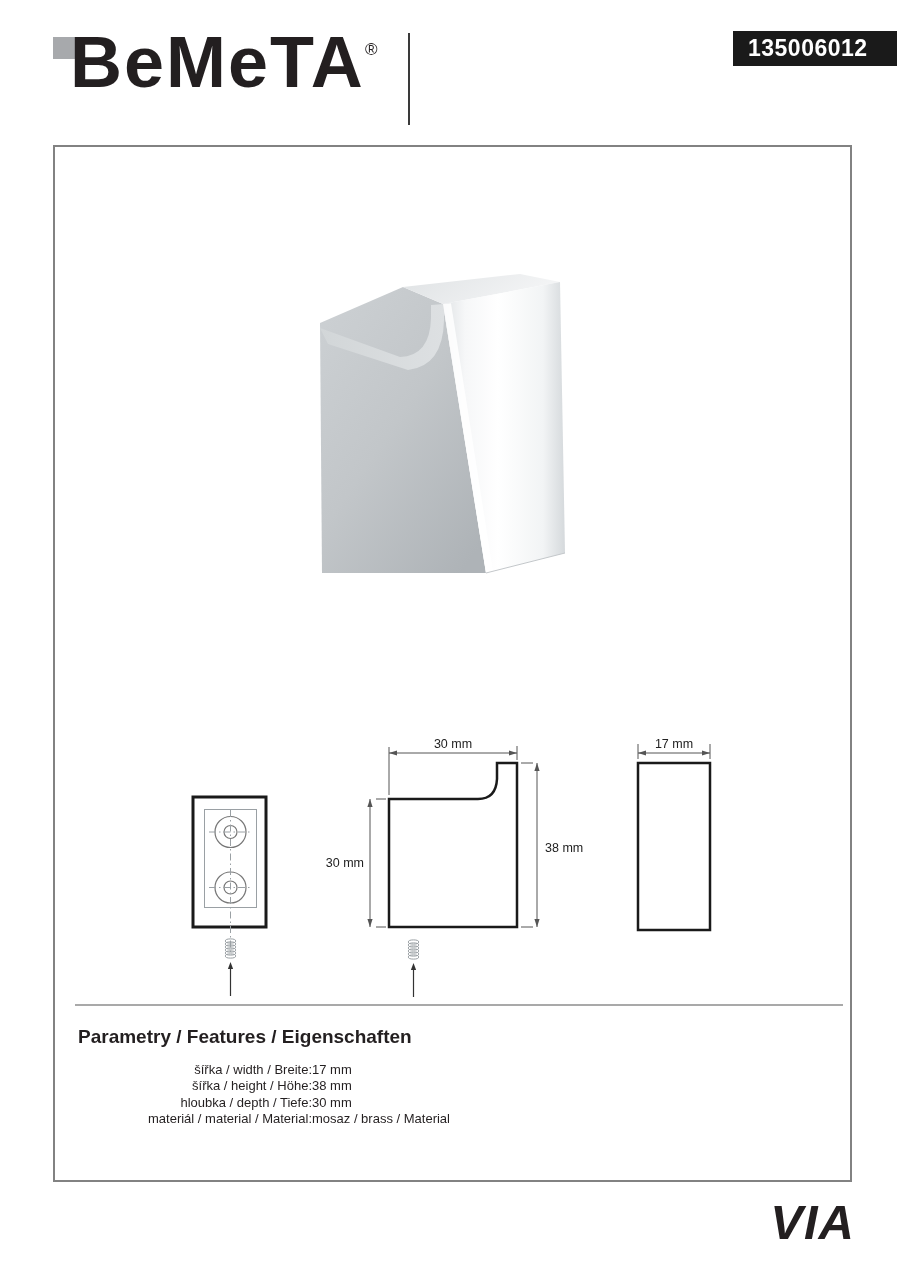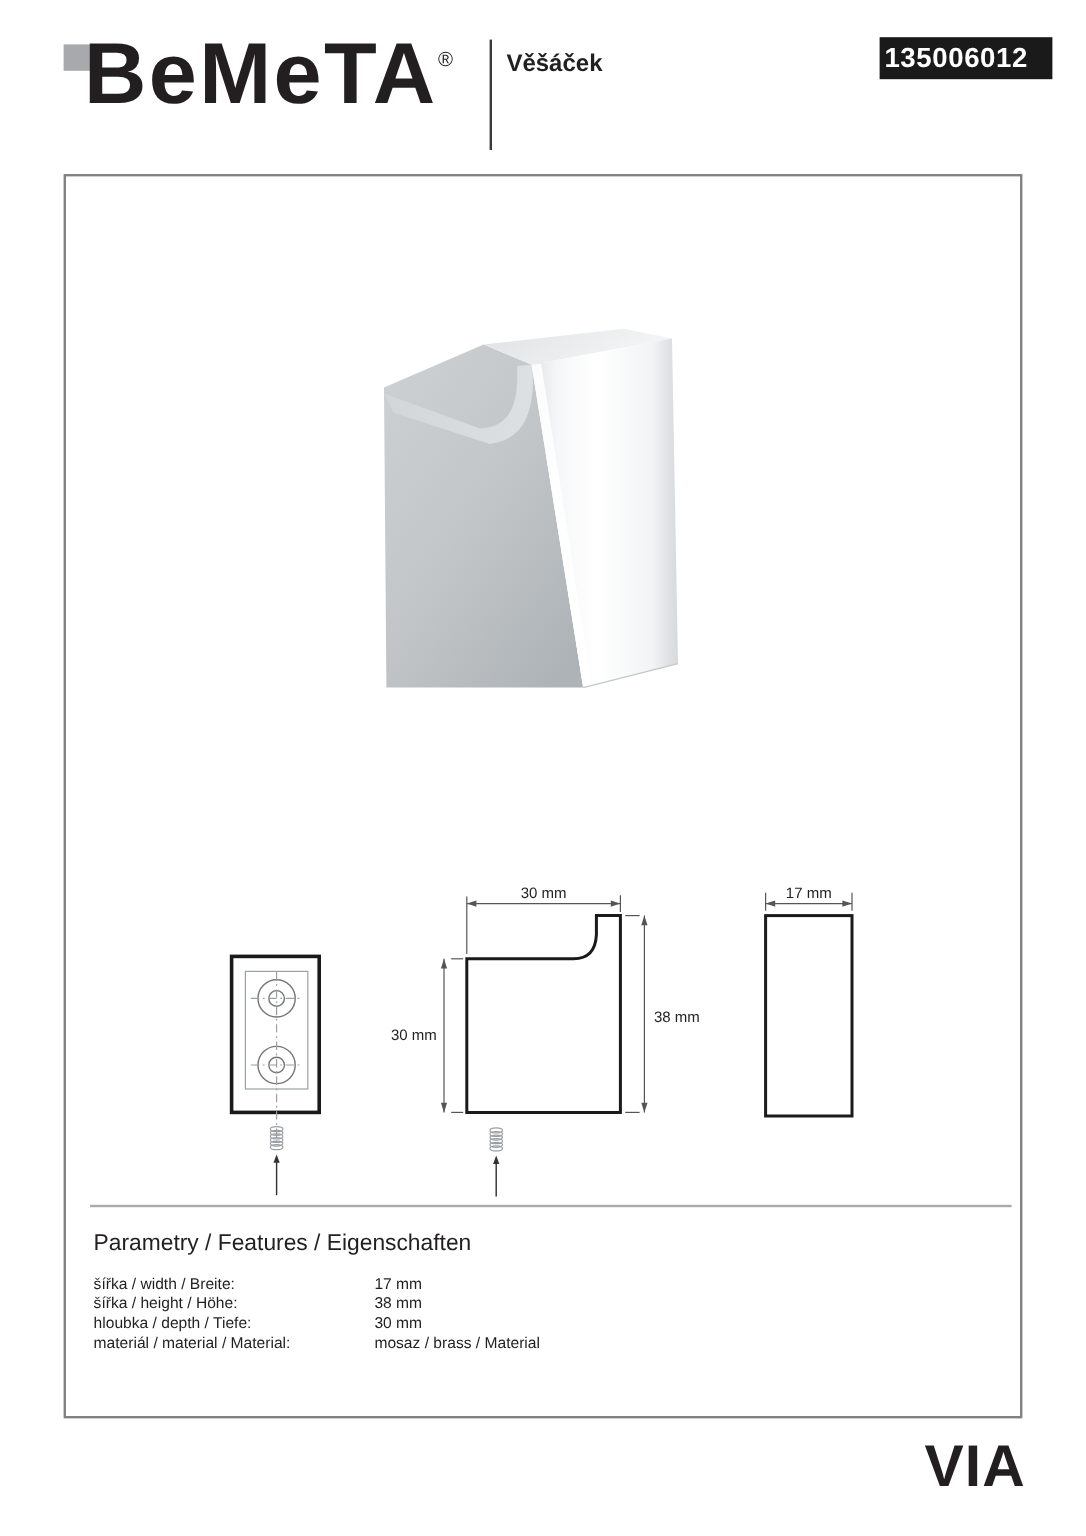"Věšáček" div { html: <div>Věšáček</div> -> none }
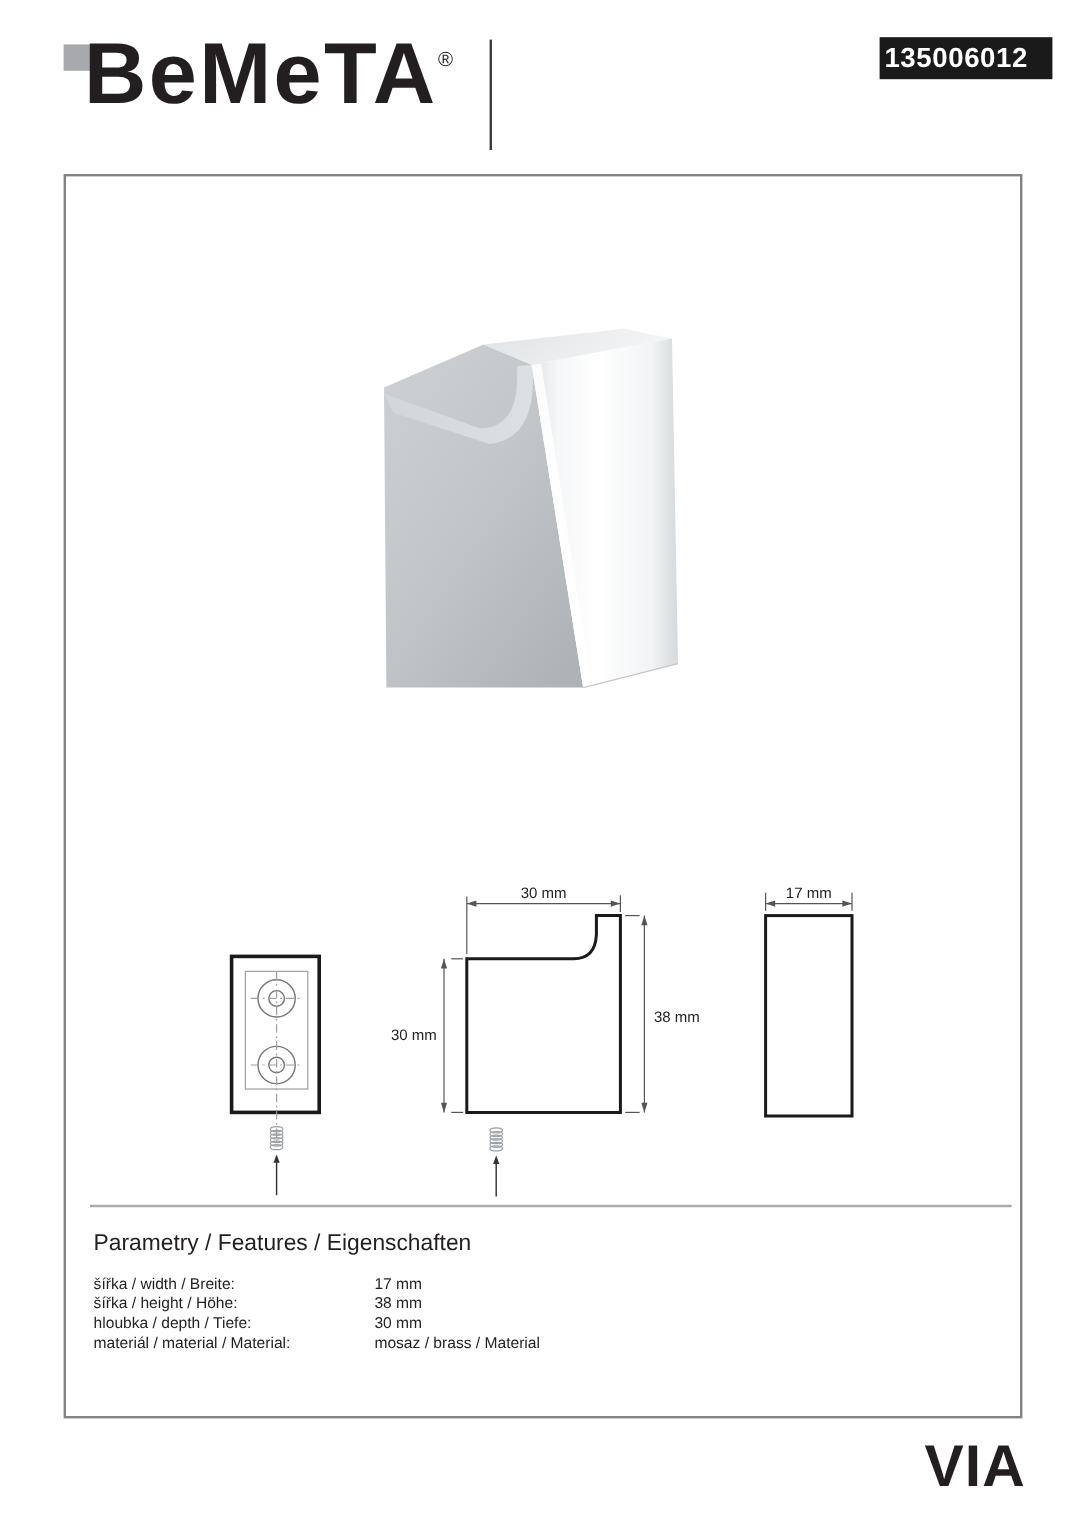"135006012" .code-box { padding-left: 4px -> 15px; width: 144px -> 164px }
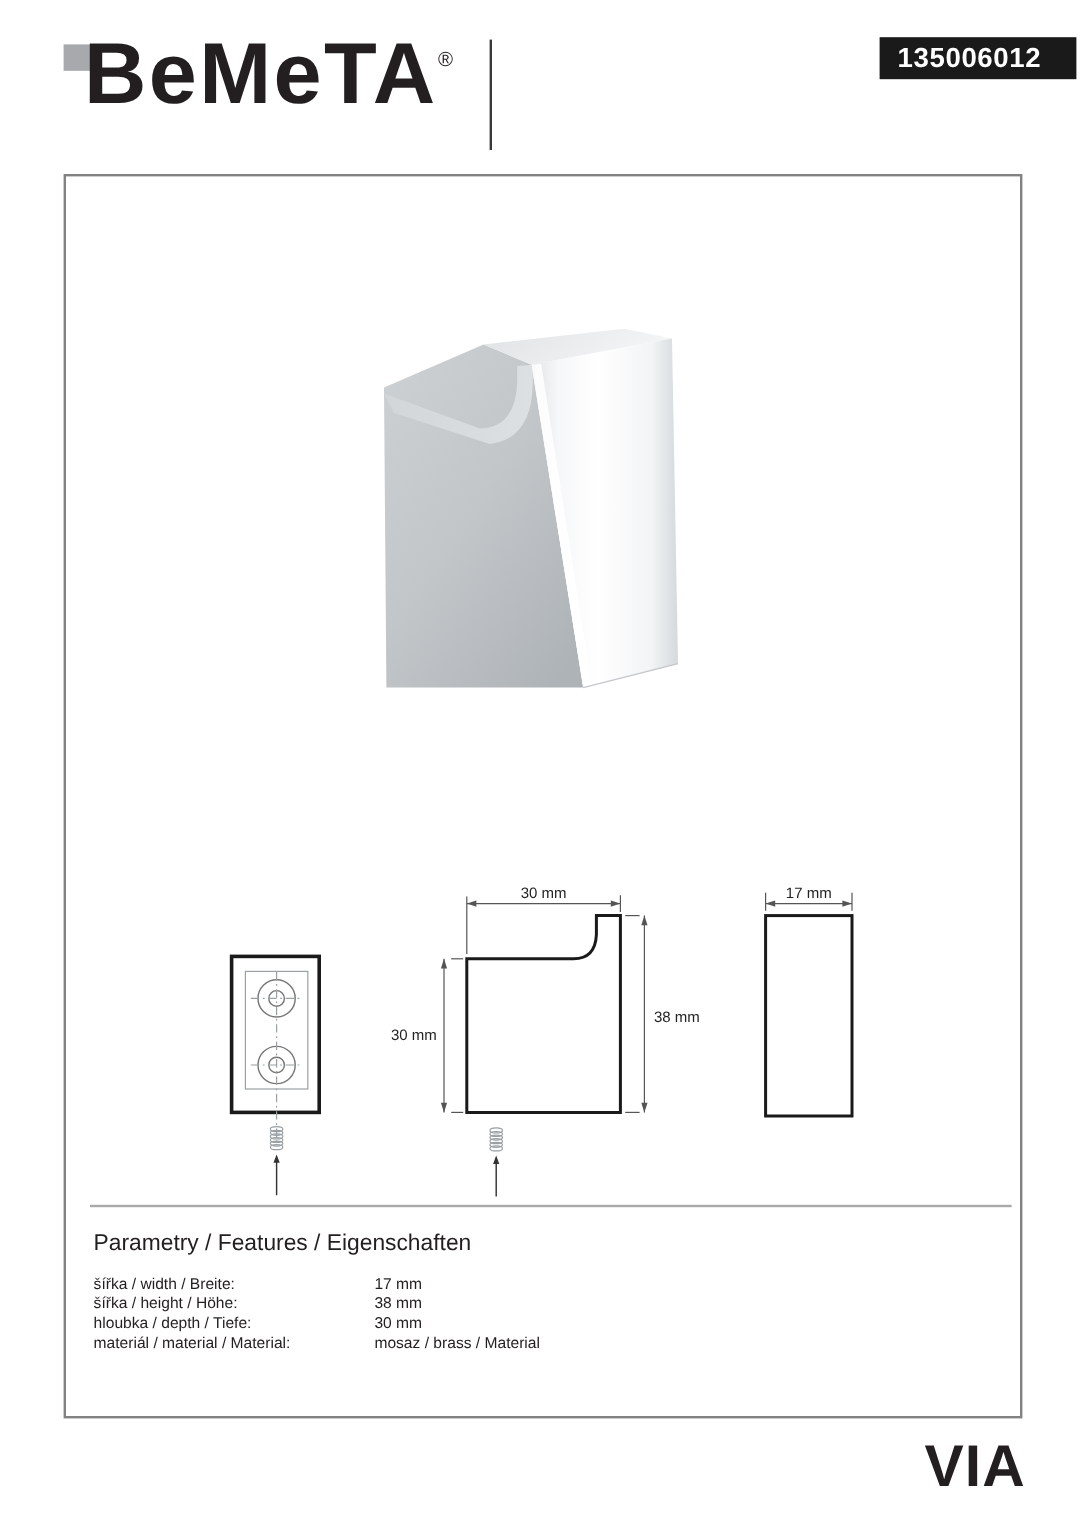"Parametry / Features / Eigenschaften" .param-heading { font-weight: 400 -> 700 }
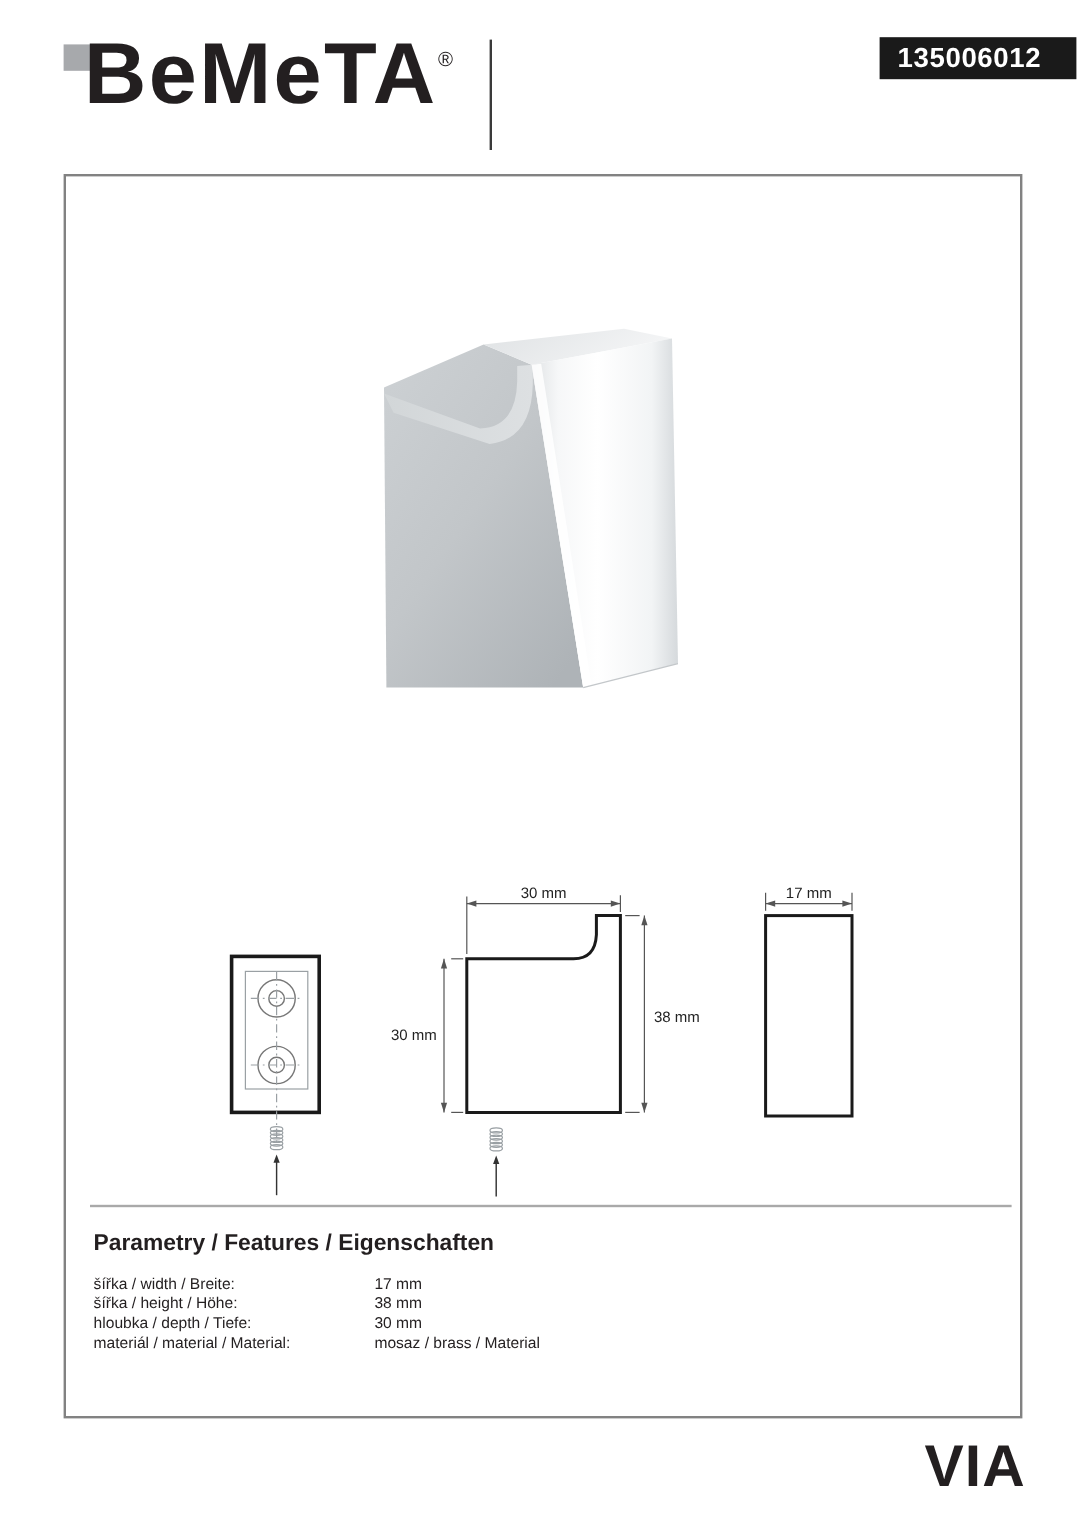"šířka / width / Breite:" .param-table { text-align: none -> right }
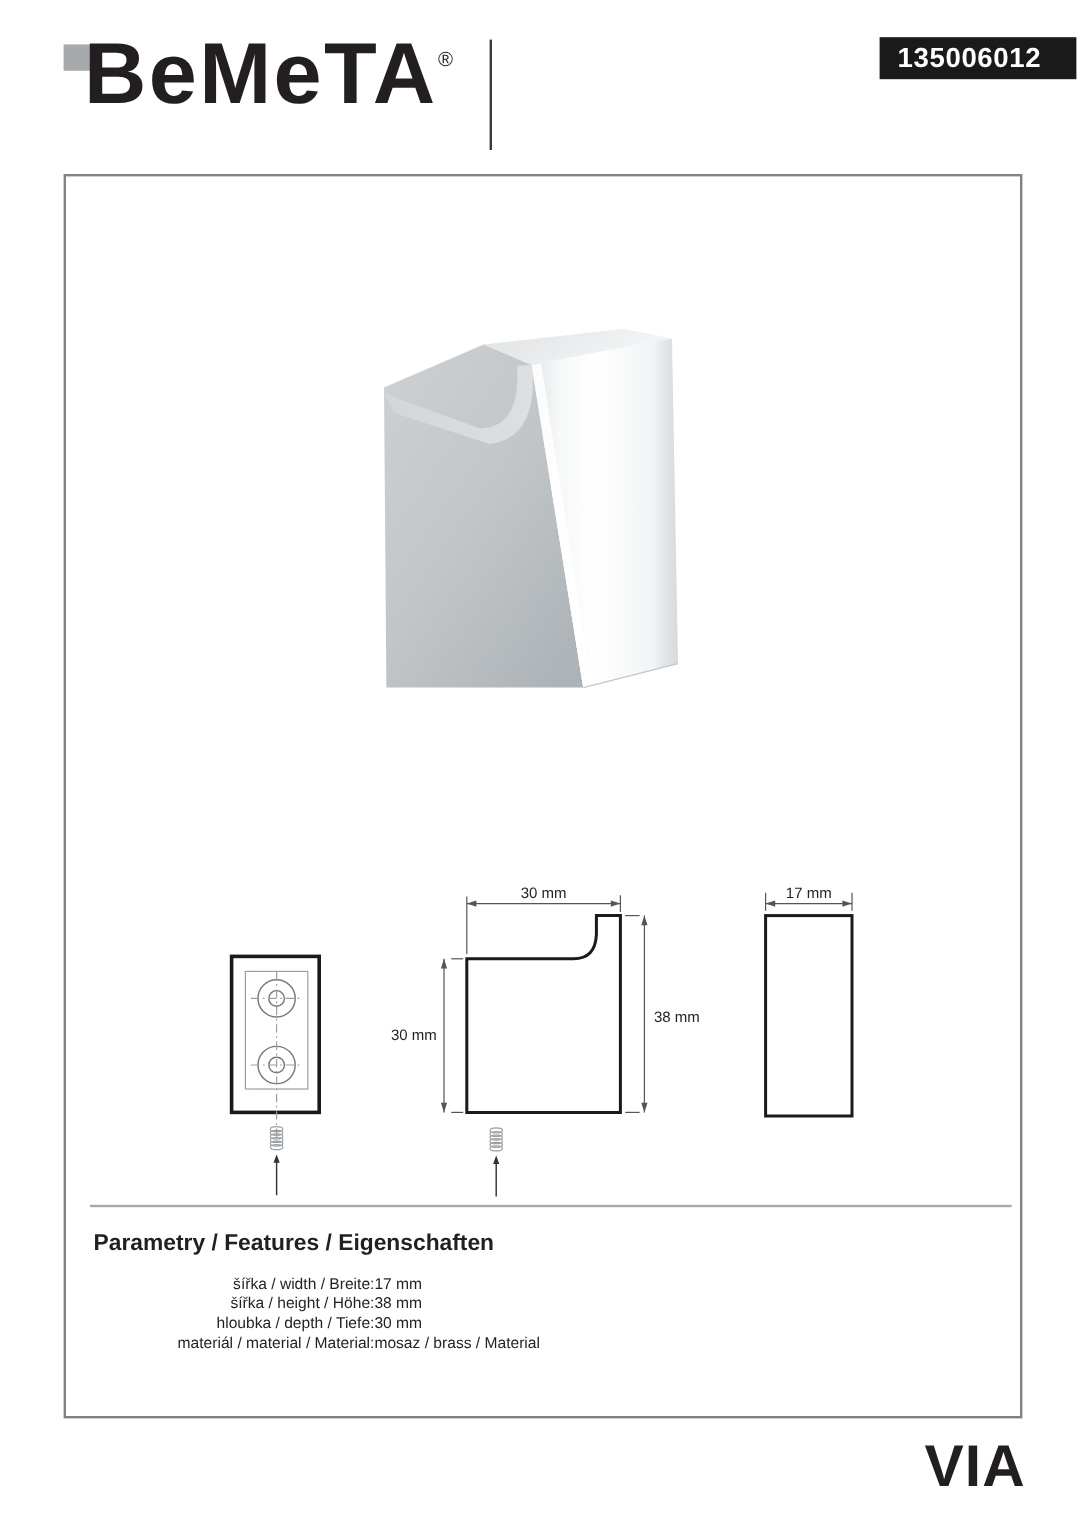"VIA" .series-name { font-style: none -> italic }
